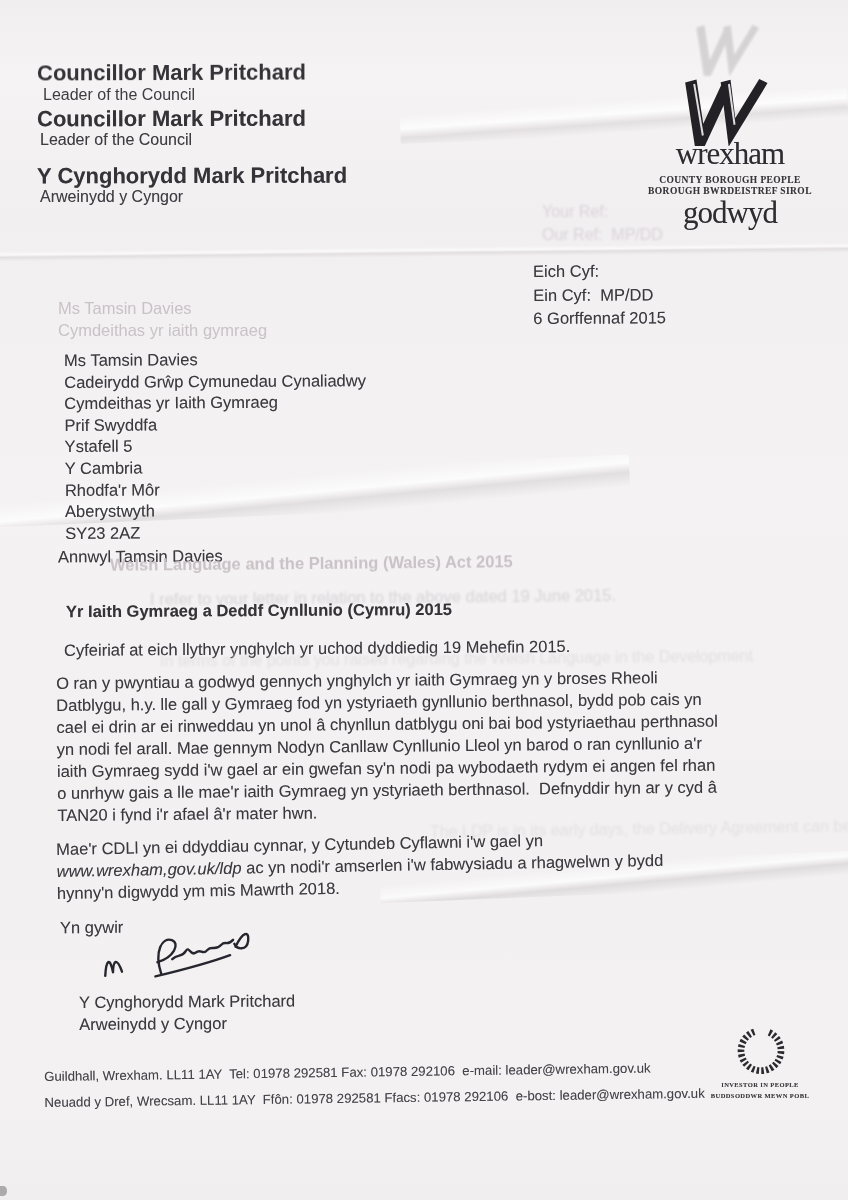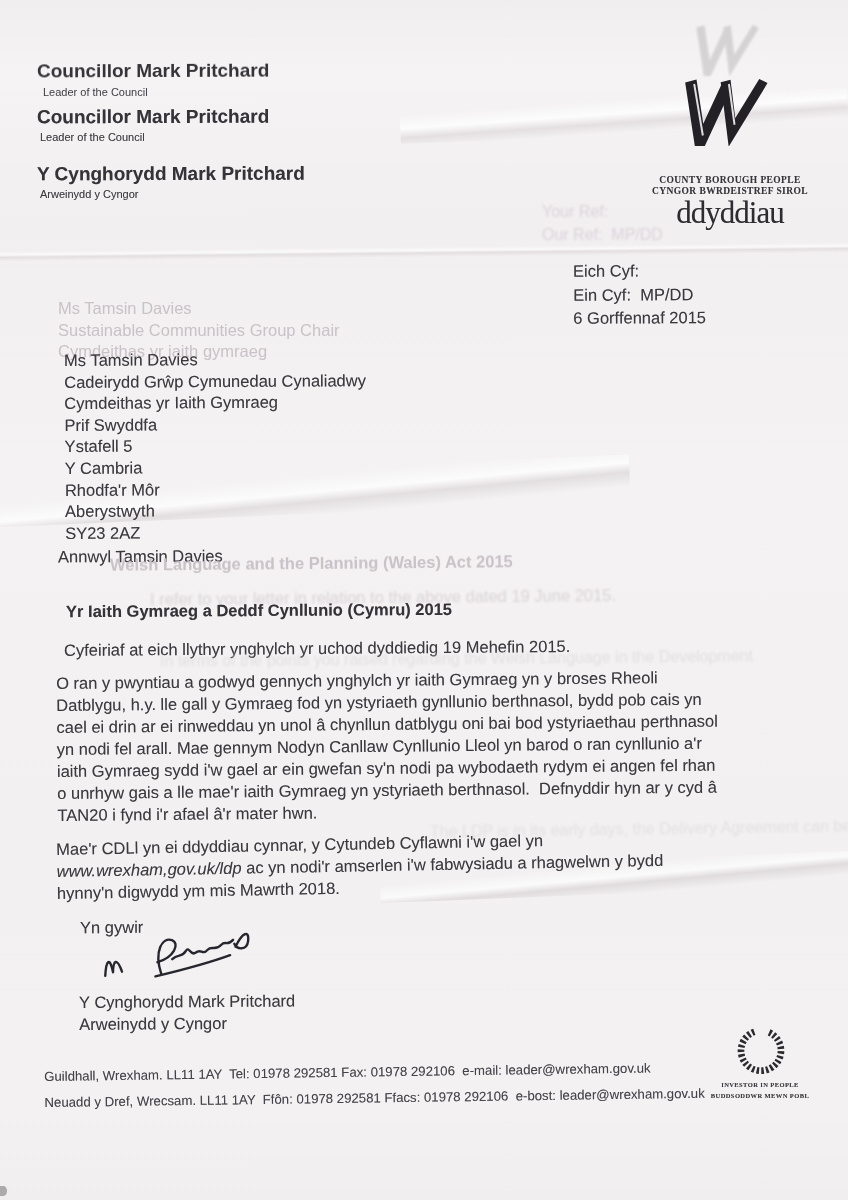"Councillor Mark Pritchard" .hdr-name { font-size: 19px -> 22px }
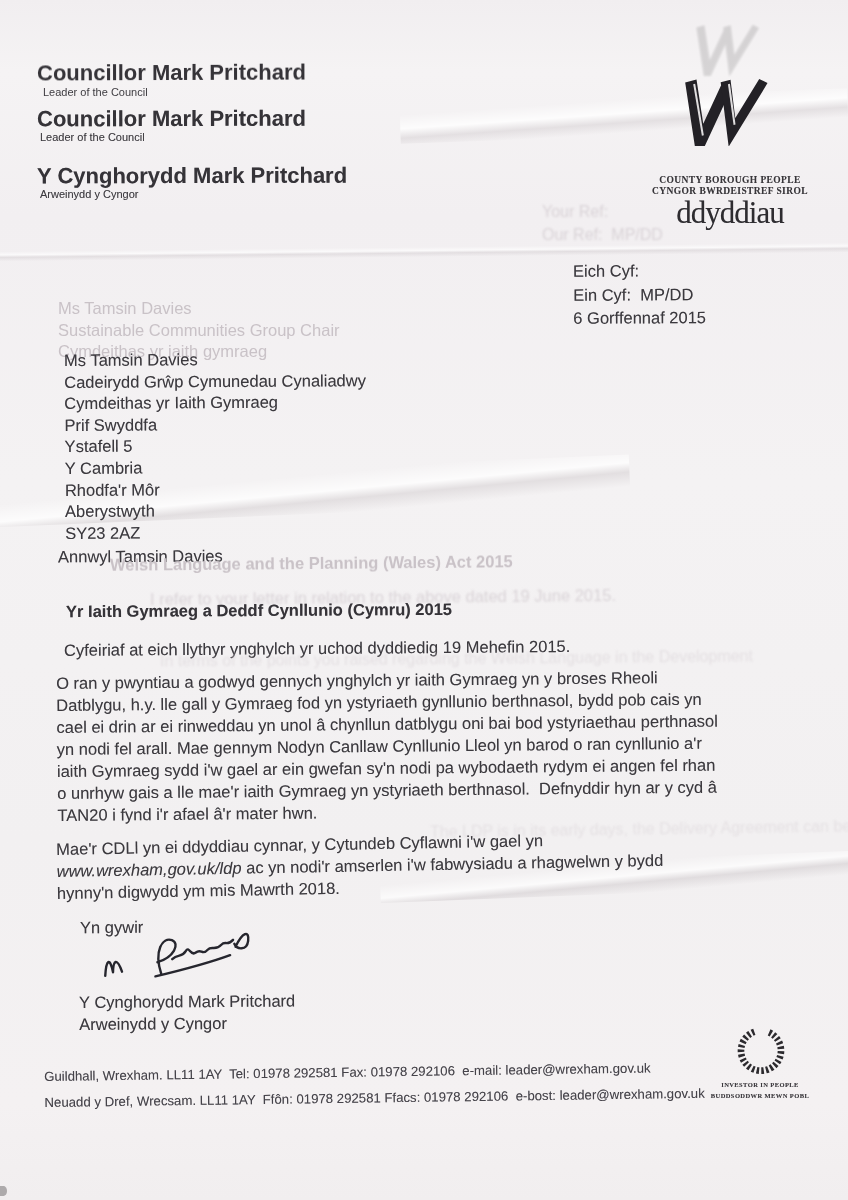"Leader of the Council" .hdr-title { font-size: 11px -> 16px }
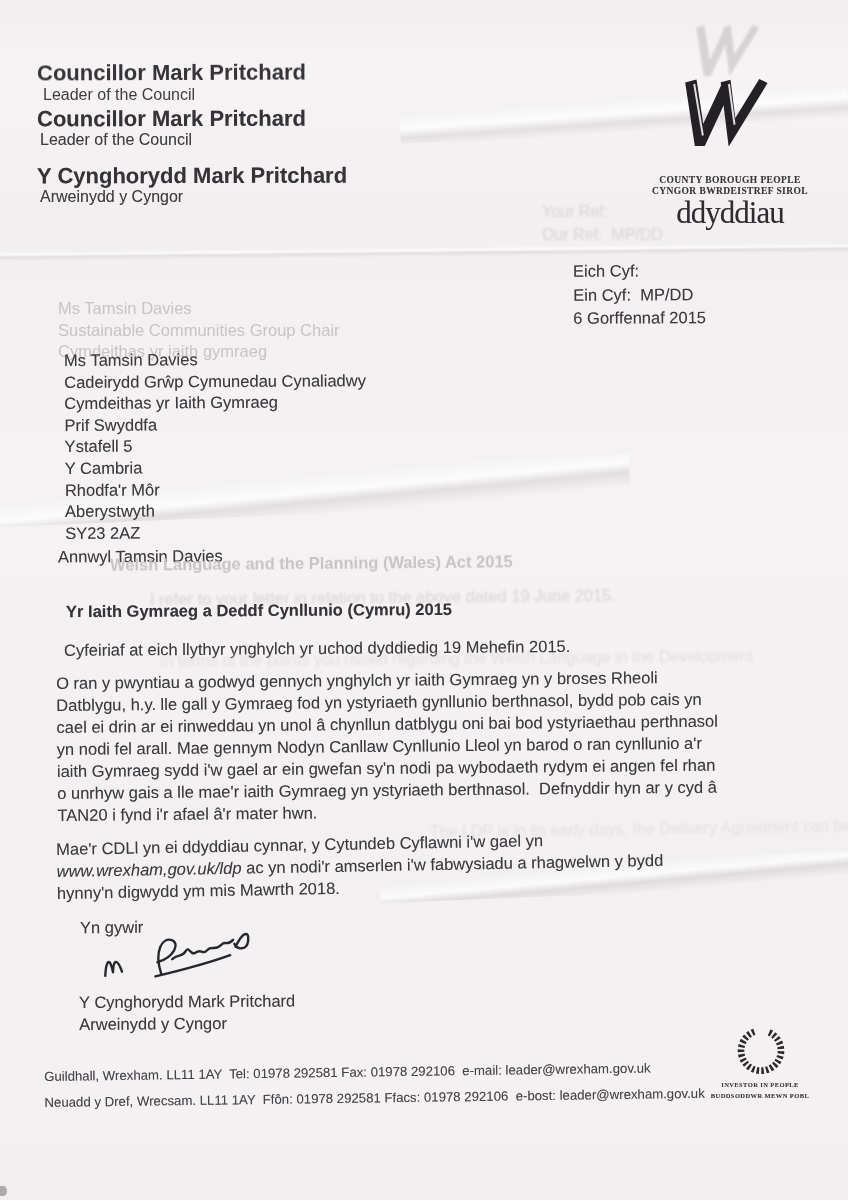"wrexham" div.abs { html: none -> <div>wrexham</div> }
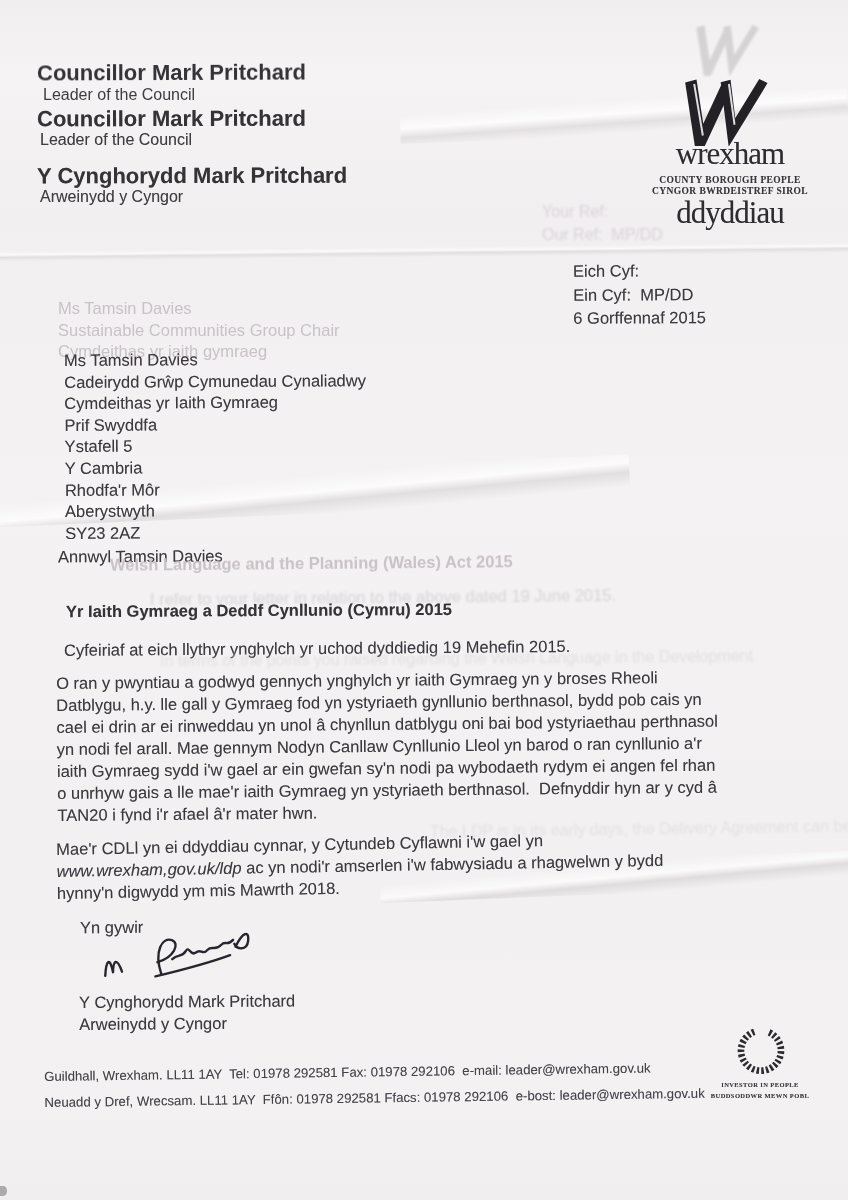"CYNGOR BWRDEISTREF SIROL" div.abs { text: CYNGOR -> BOROUGH }
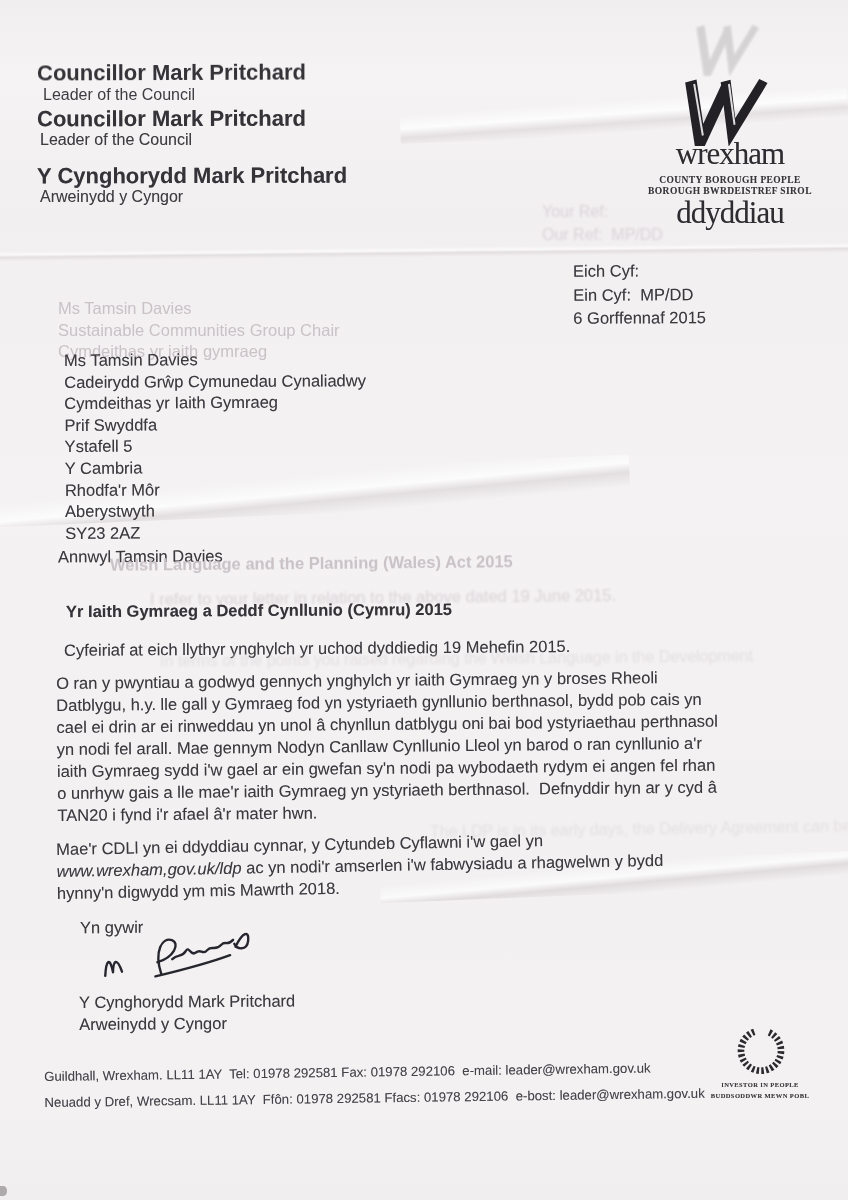"ddyddiau" div.abs { text: ddyddiau -> godwyd }
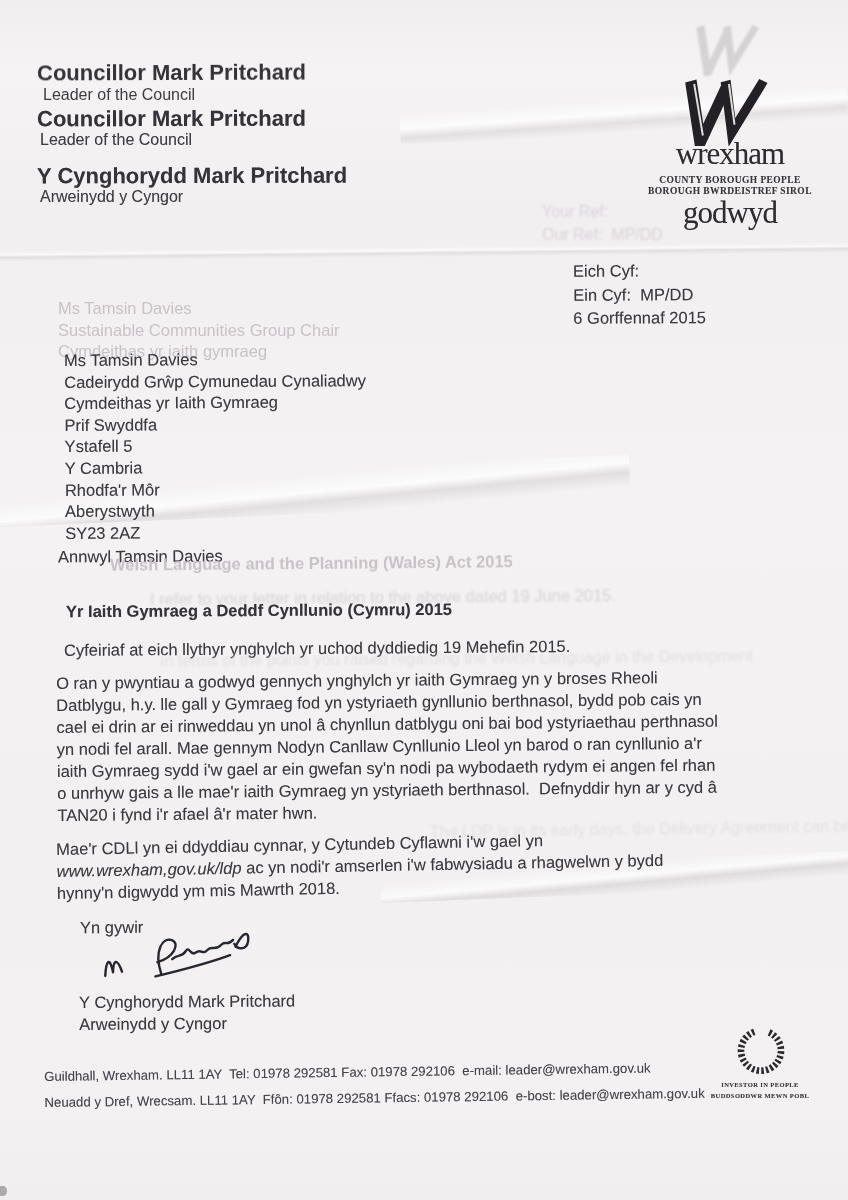"Eich Cyf:" .refs-line { margin-left: 40px -> none }
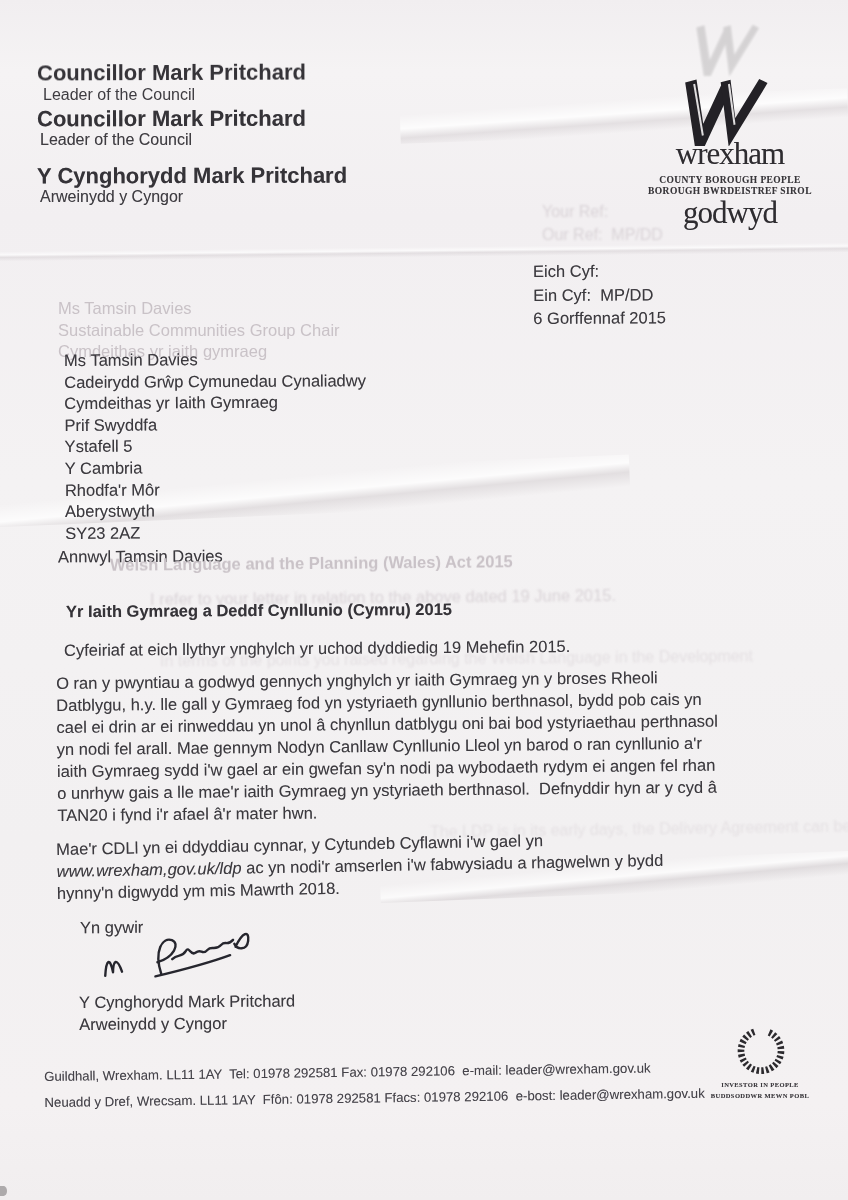"Sustainable Communities Group Chair" div.ghost { html: <div>Sustainable Communities Group Chair</div> -> none }
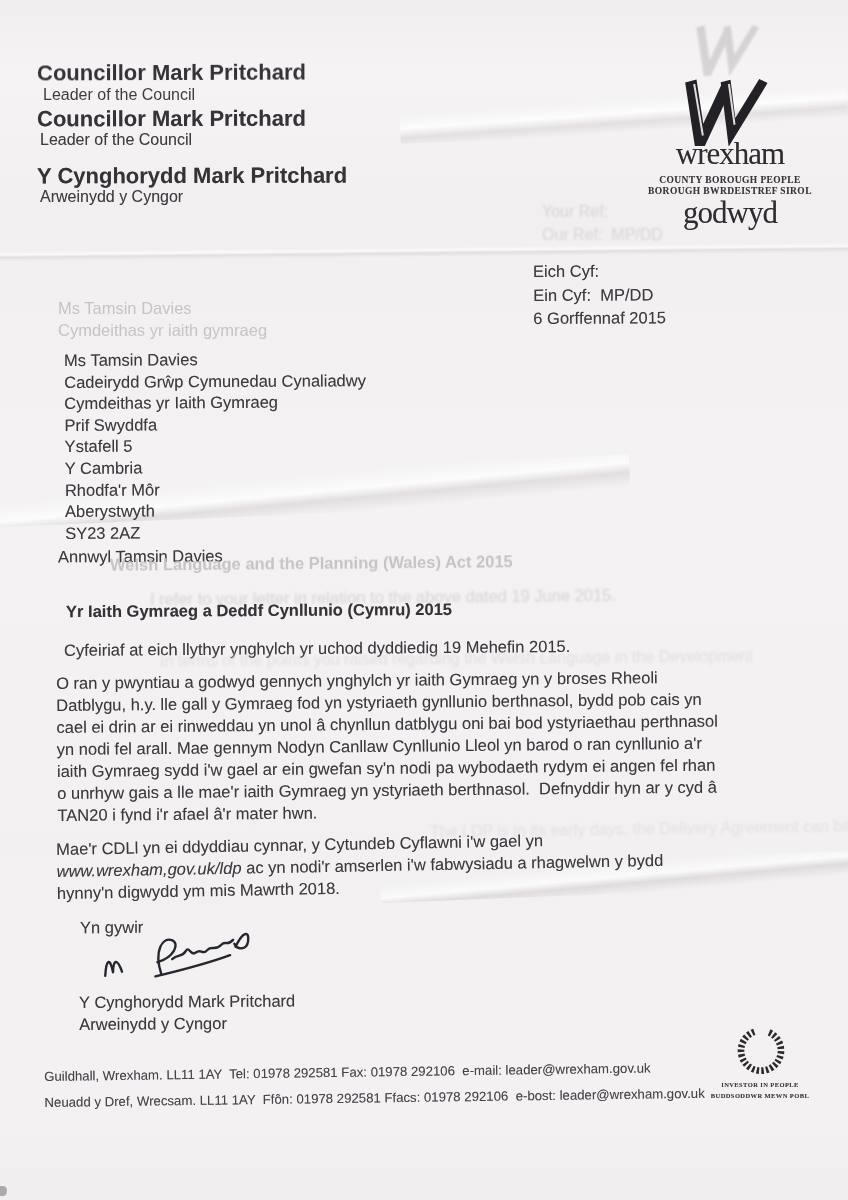"Yn gywir" div.abs { left: 80px -> 60px }
